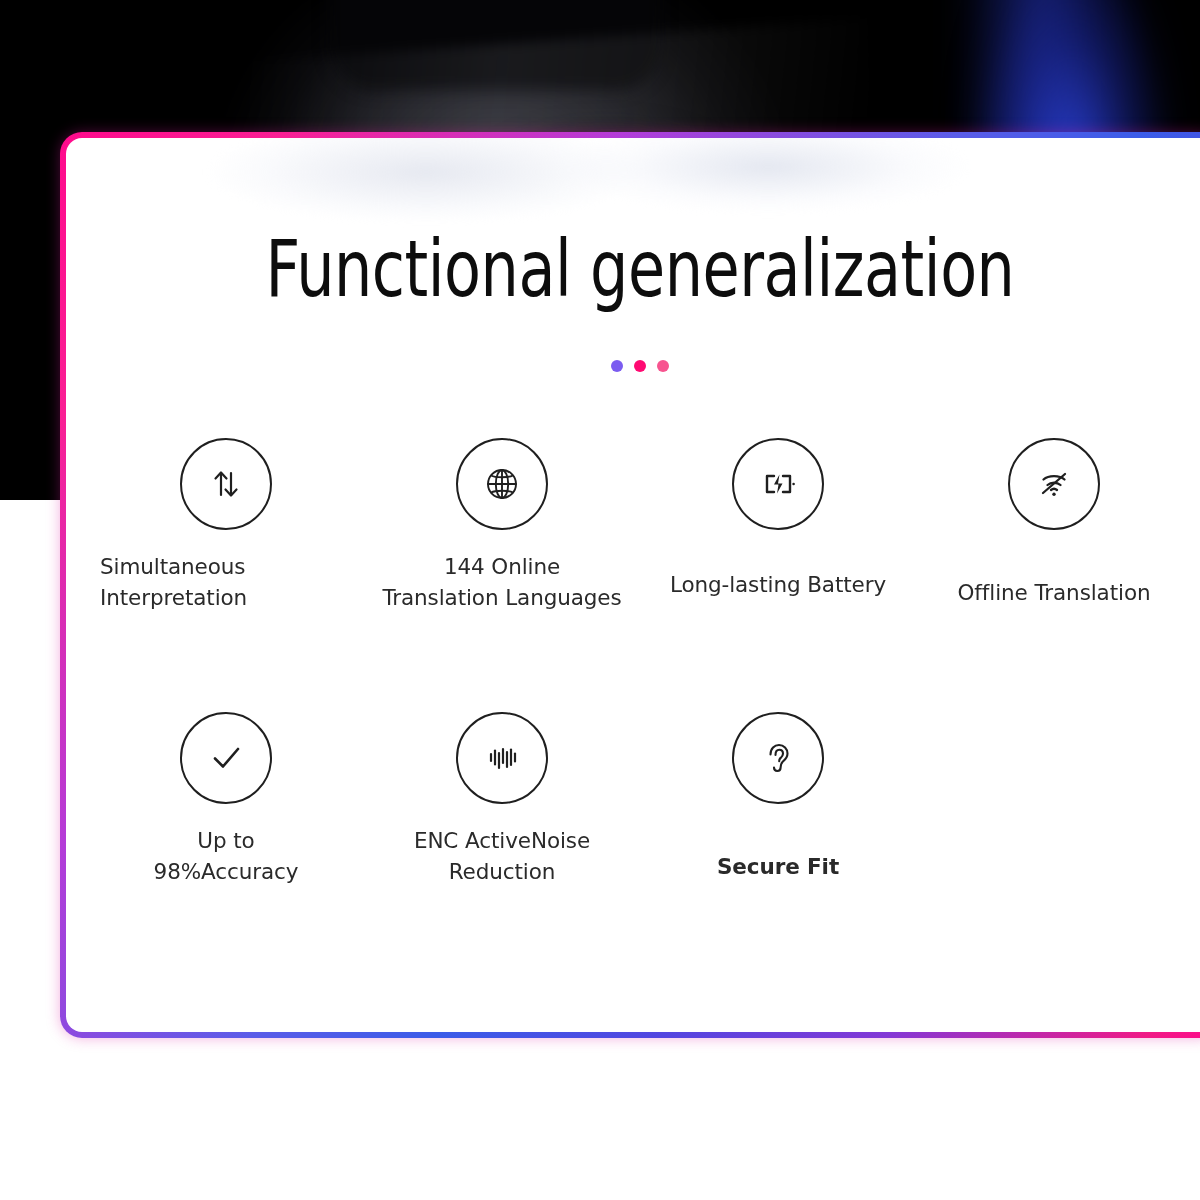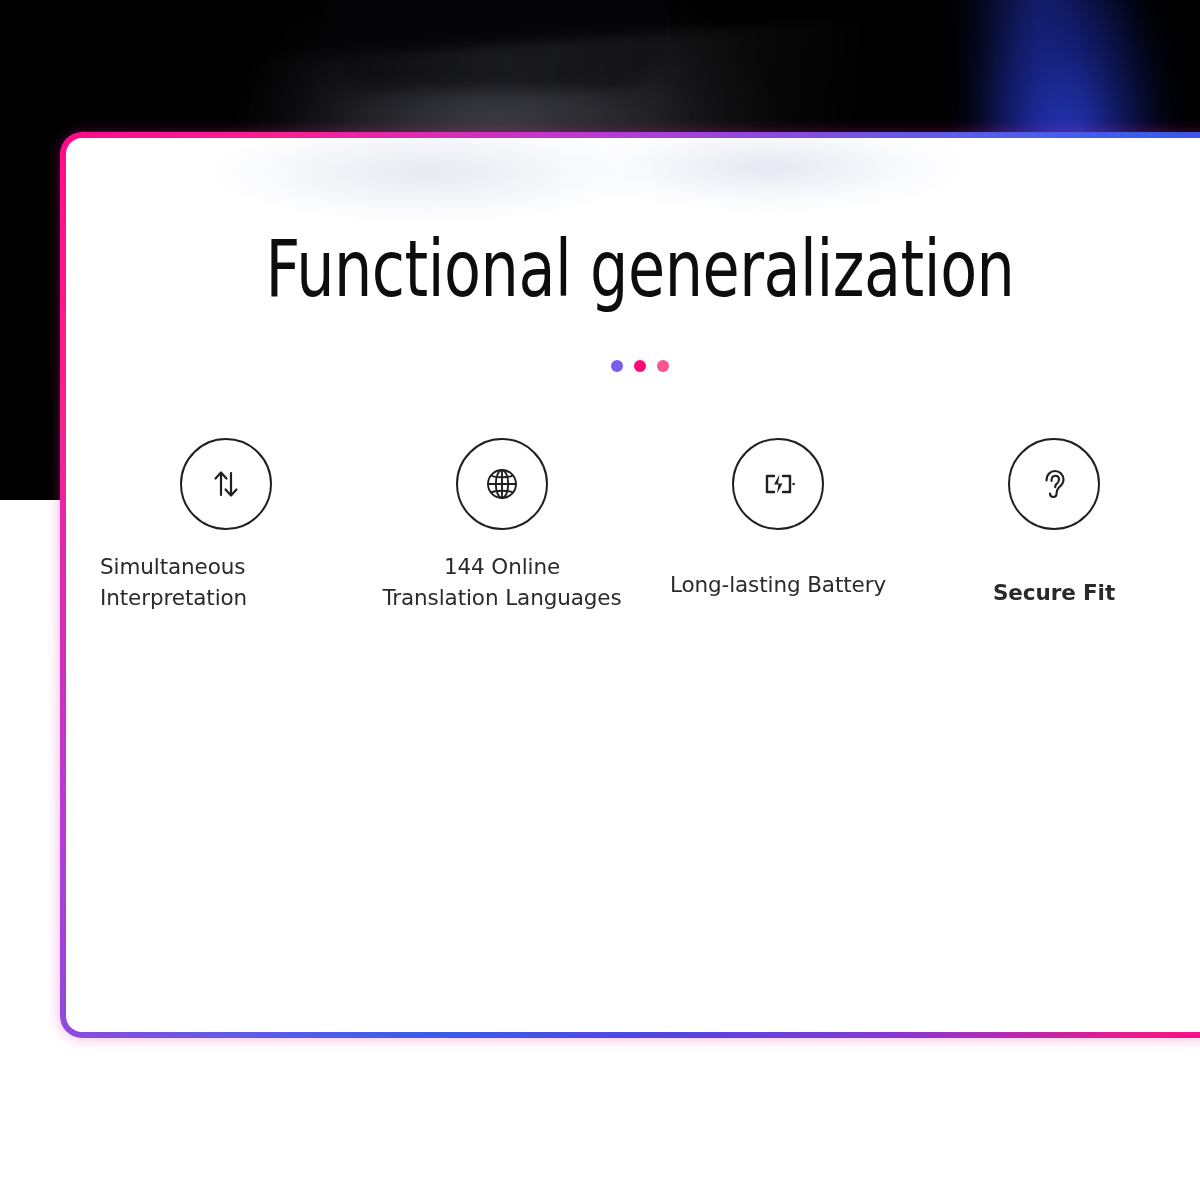"Offline Translation" div.feature { html: none -> <div> <div> <svg> <path></path> <path></path> <path></path> <circle></circle> <line></line> </svg> </div> <div>Offline Translation</div> </div> }
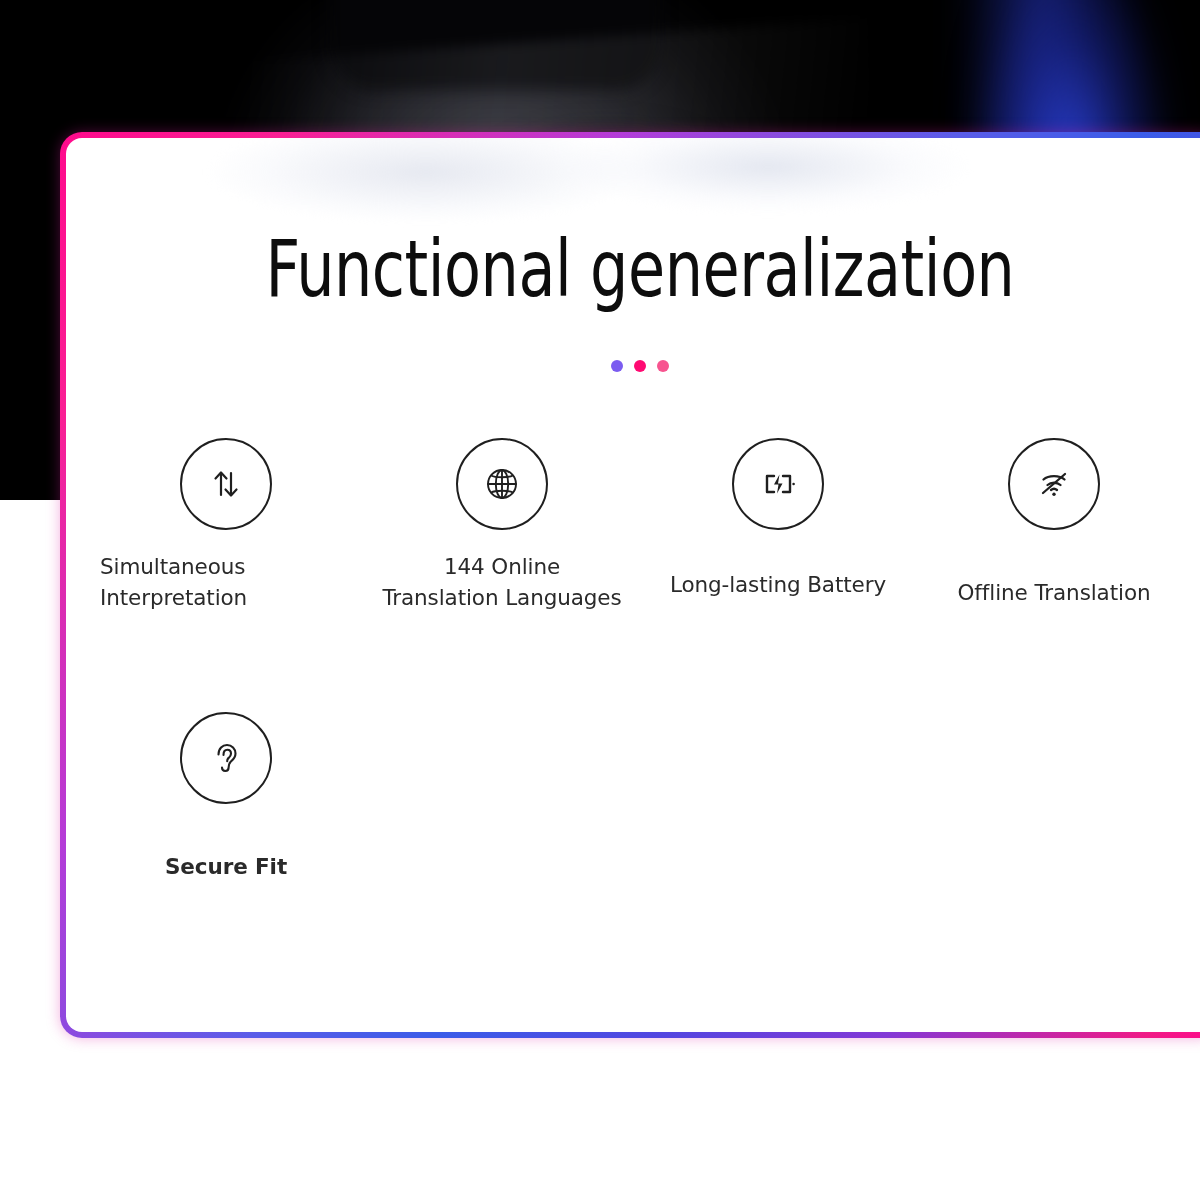"Up to" div.feature { html: none -> <div> <div> <svg> <path></path> </svg> </div> <div>Up to 98%Accuracy</div> </div> }
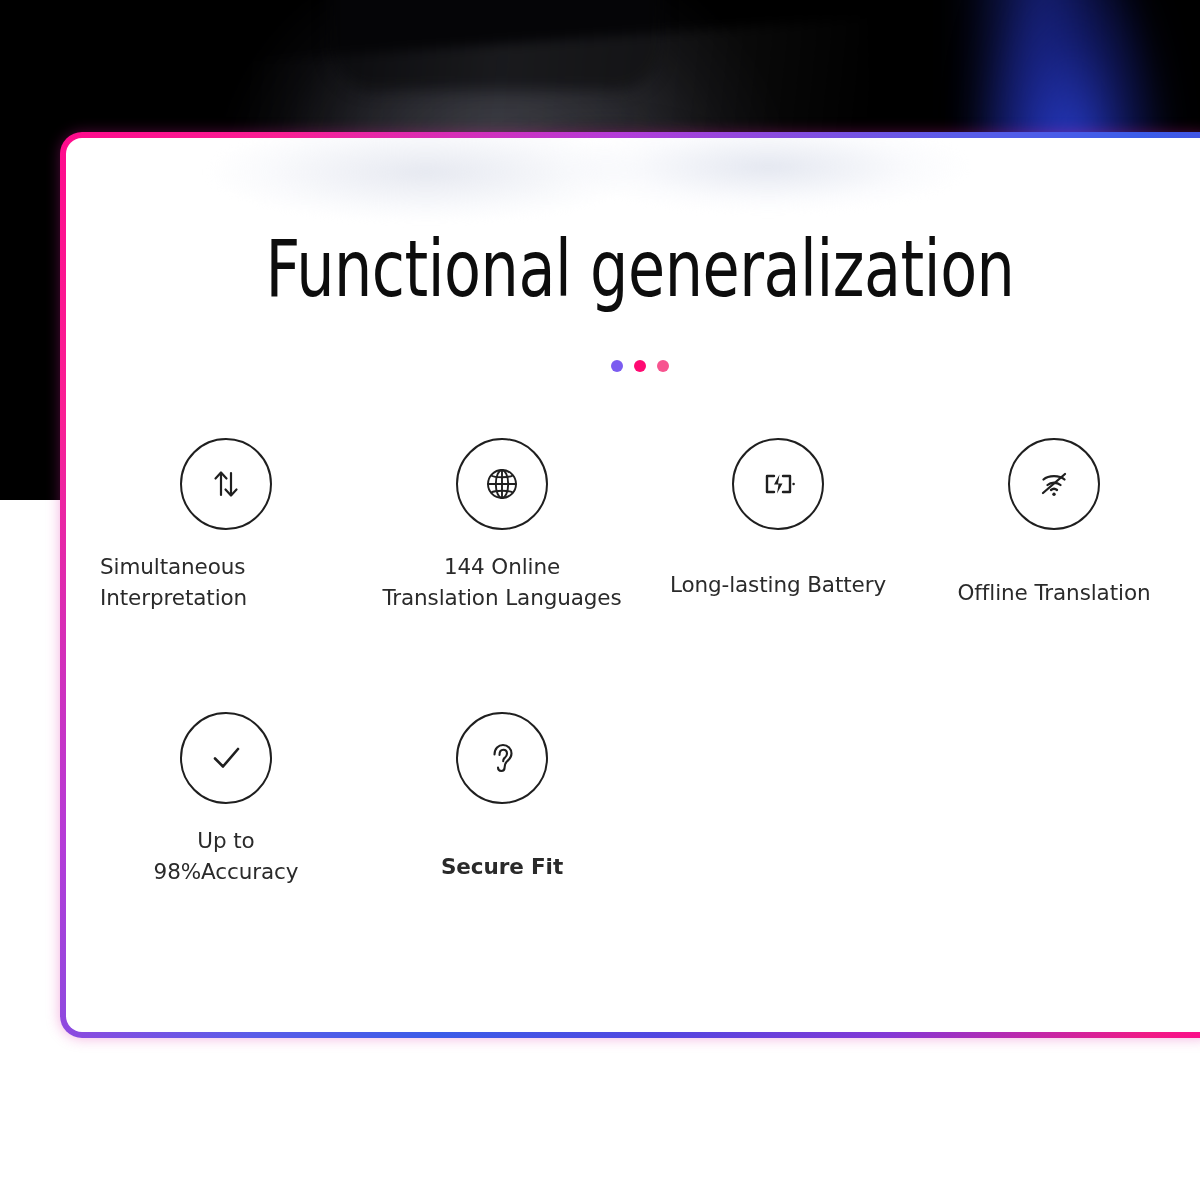"ENC ActiveNoise" div.feature { html: none -> <div> <div> <svg> <line></line> <line></line> <line></line> <line></line> <line></line> <line></line> <line></line> </svg> </div> <div>ENC ActiveNoise Reduction</div> </div> }
